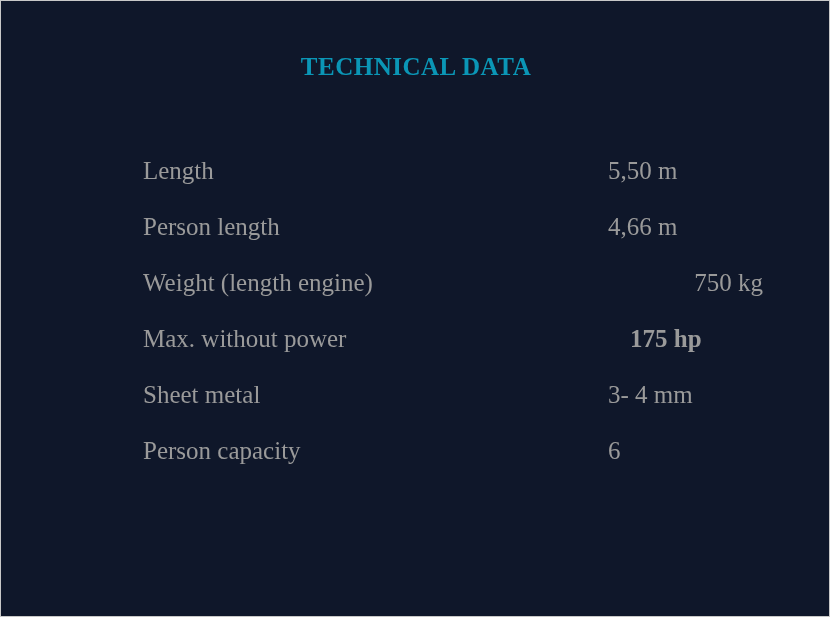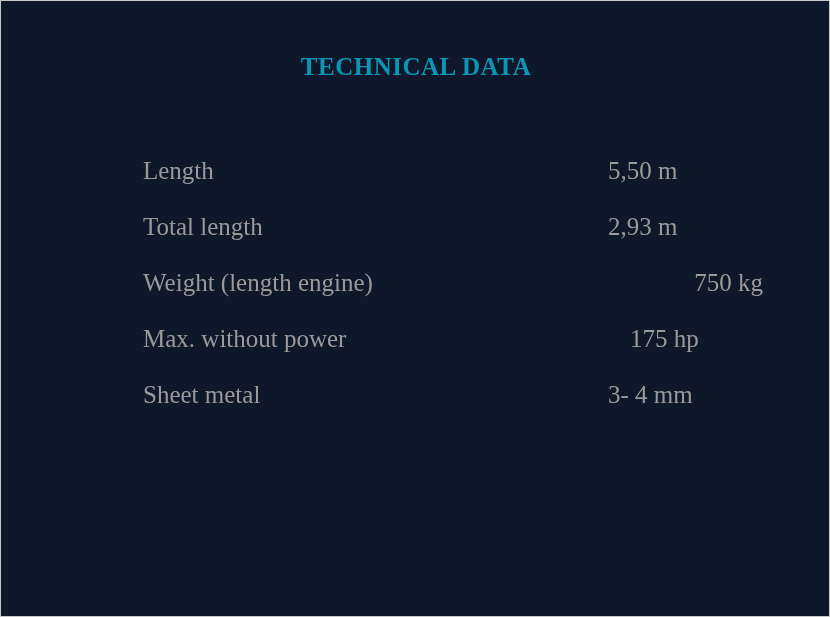"Total length" td.spec-label { text: Total -> Person }
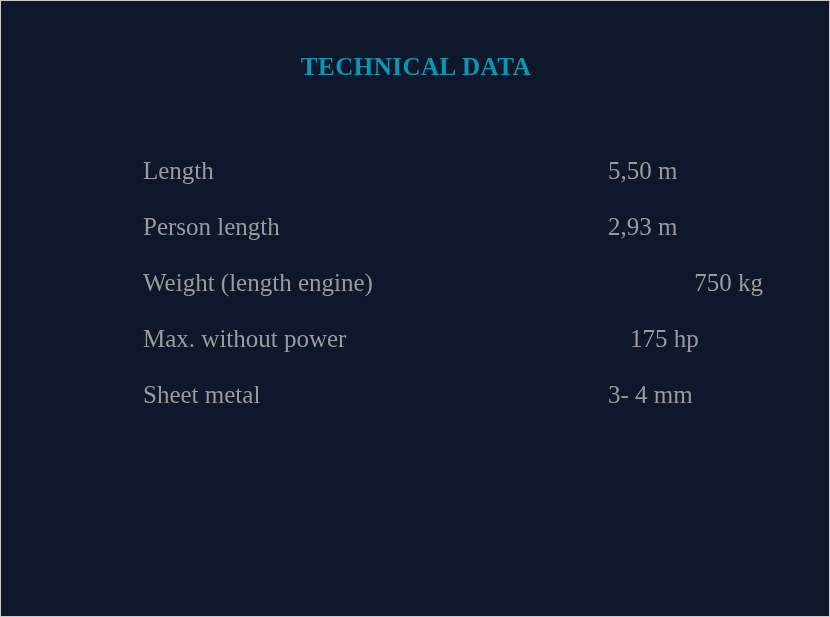"2,93 m" td.spec-value { text: 2,93 -> 4,66 }
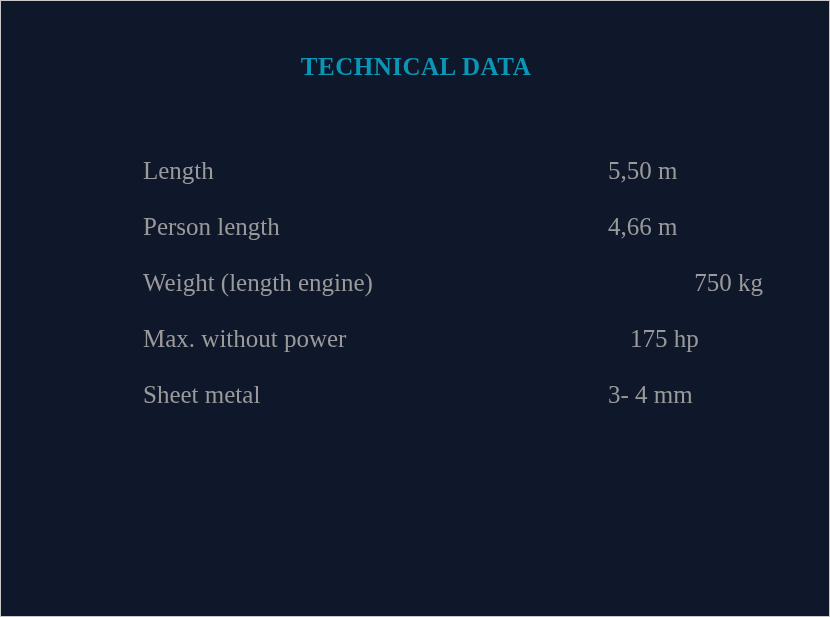"175 hp" .spec-value.indent-2 { font-weight: none -> bold }
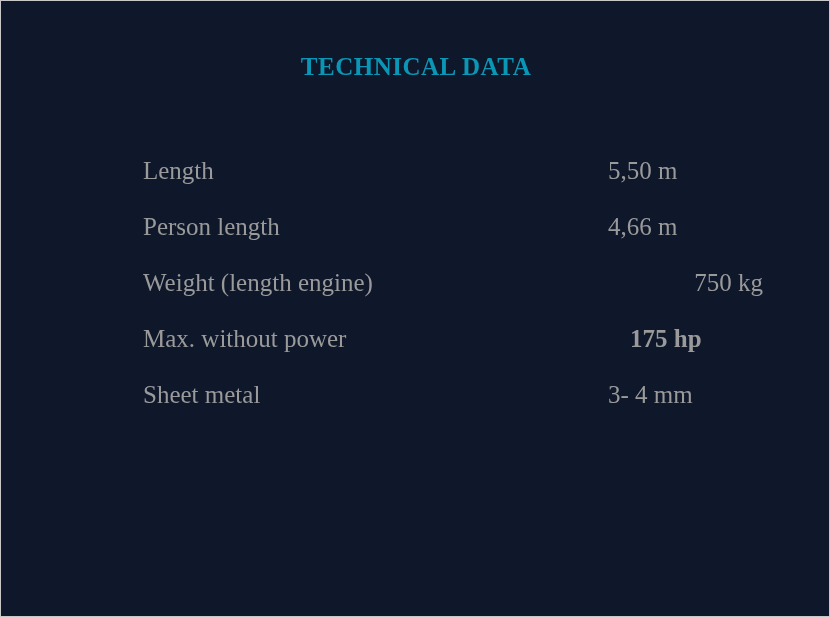"Person capacity" tr { html: none -> <tr> <td>Person capacity</td> <td>6</td> </tr> }
